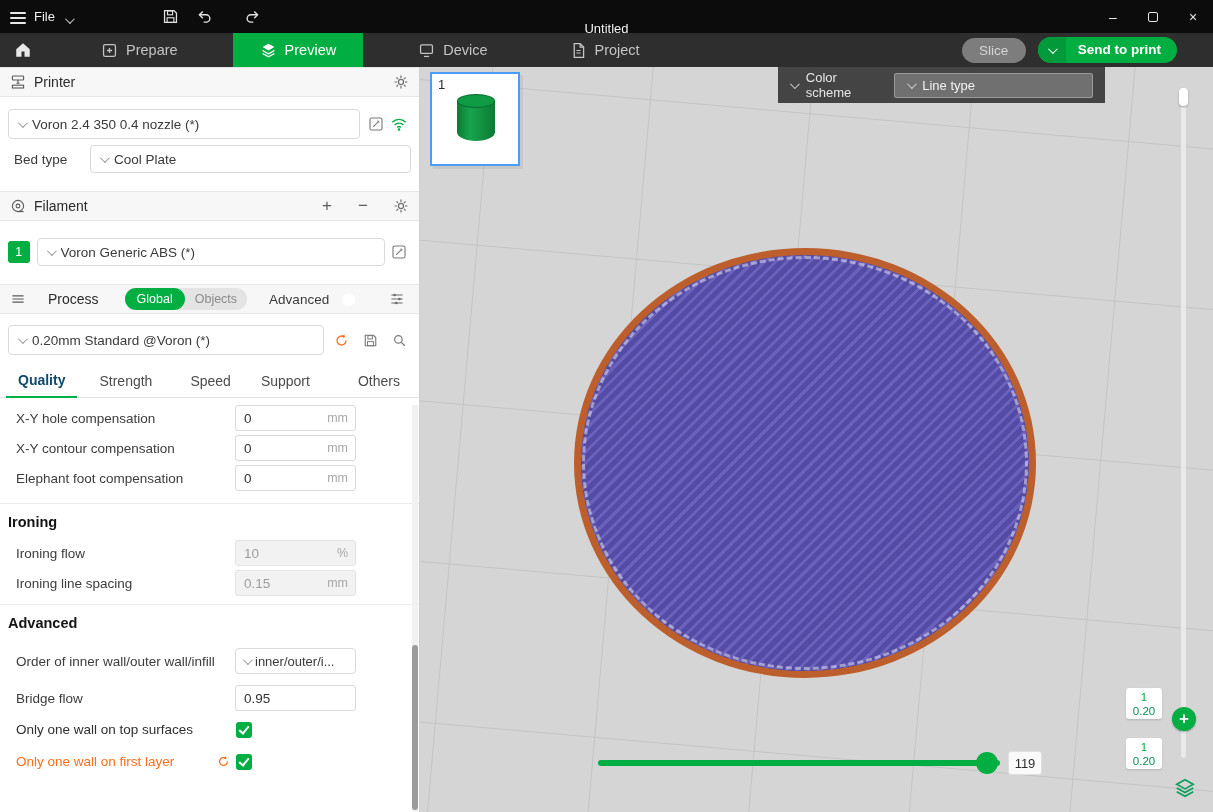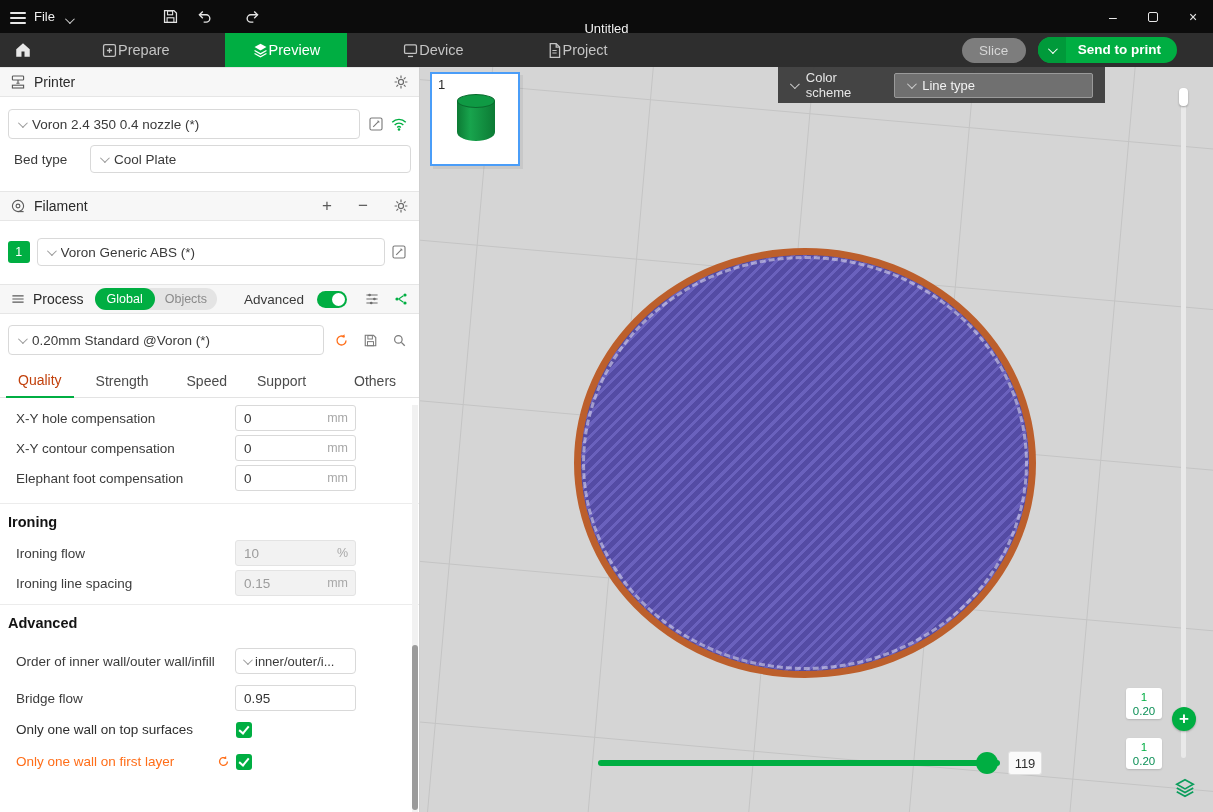"Prepare" .nav-tab { gap: 0 -> 8px }
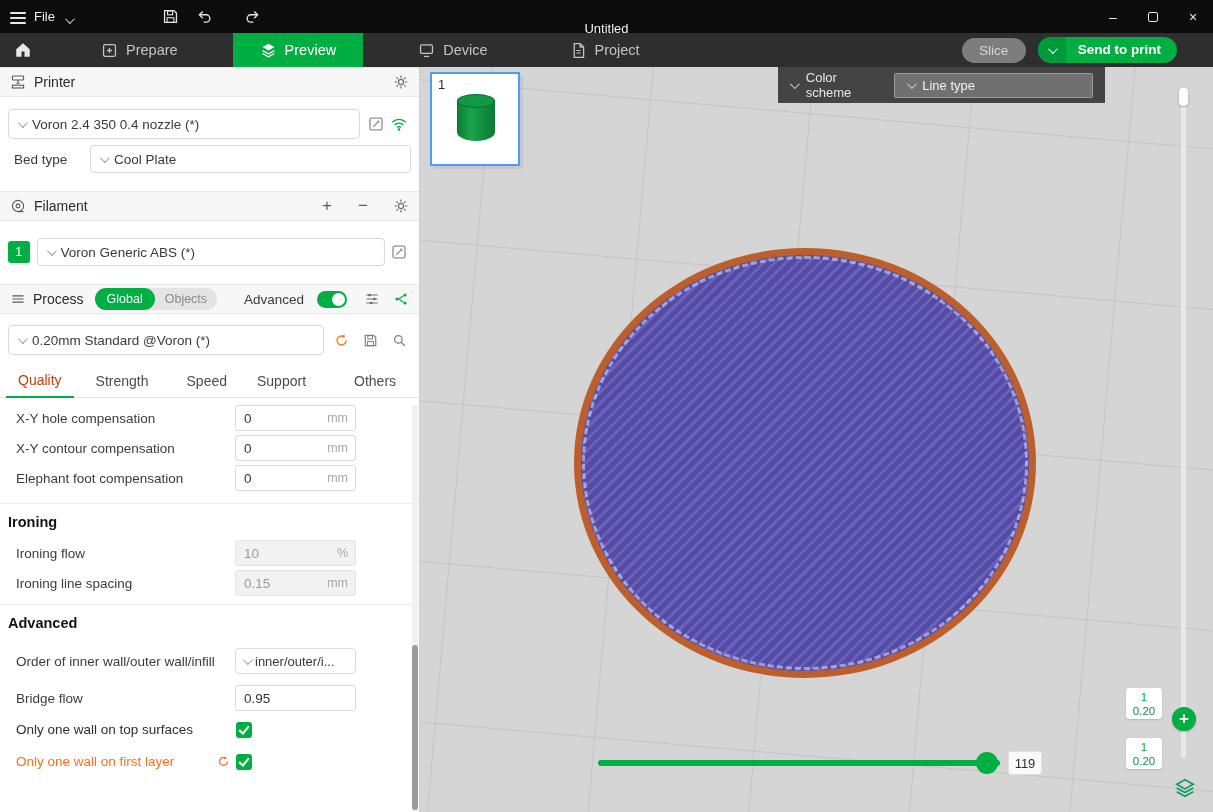"Process" .proc-header { gap: 7px -> 22px }
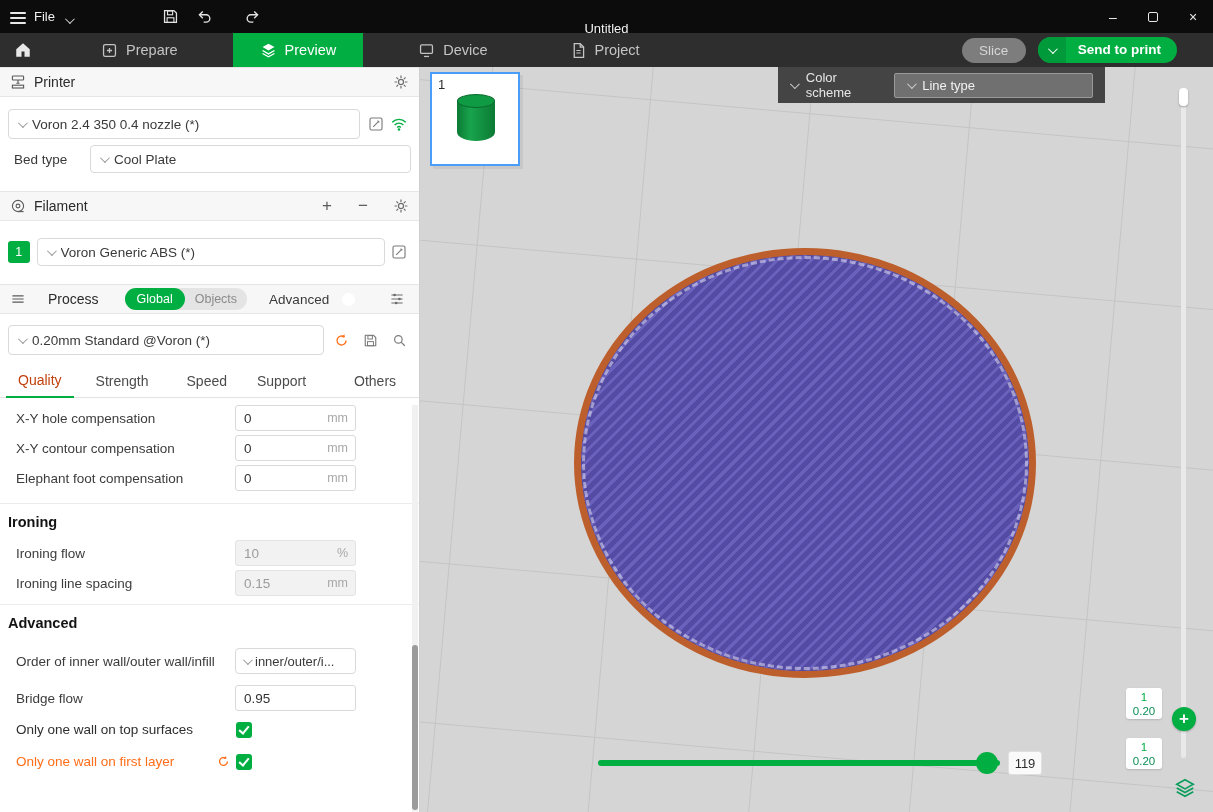"Quality" .ptab.active { color: #c2410c -> #0c4a6e; font-weight: normal -> bold }
